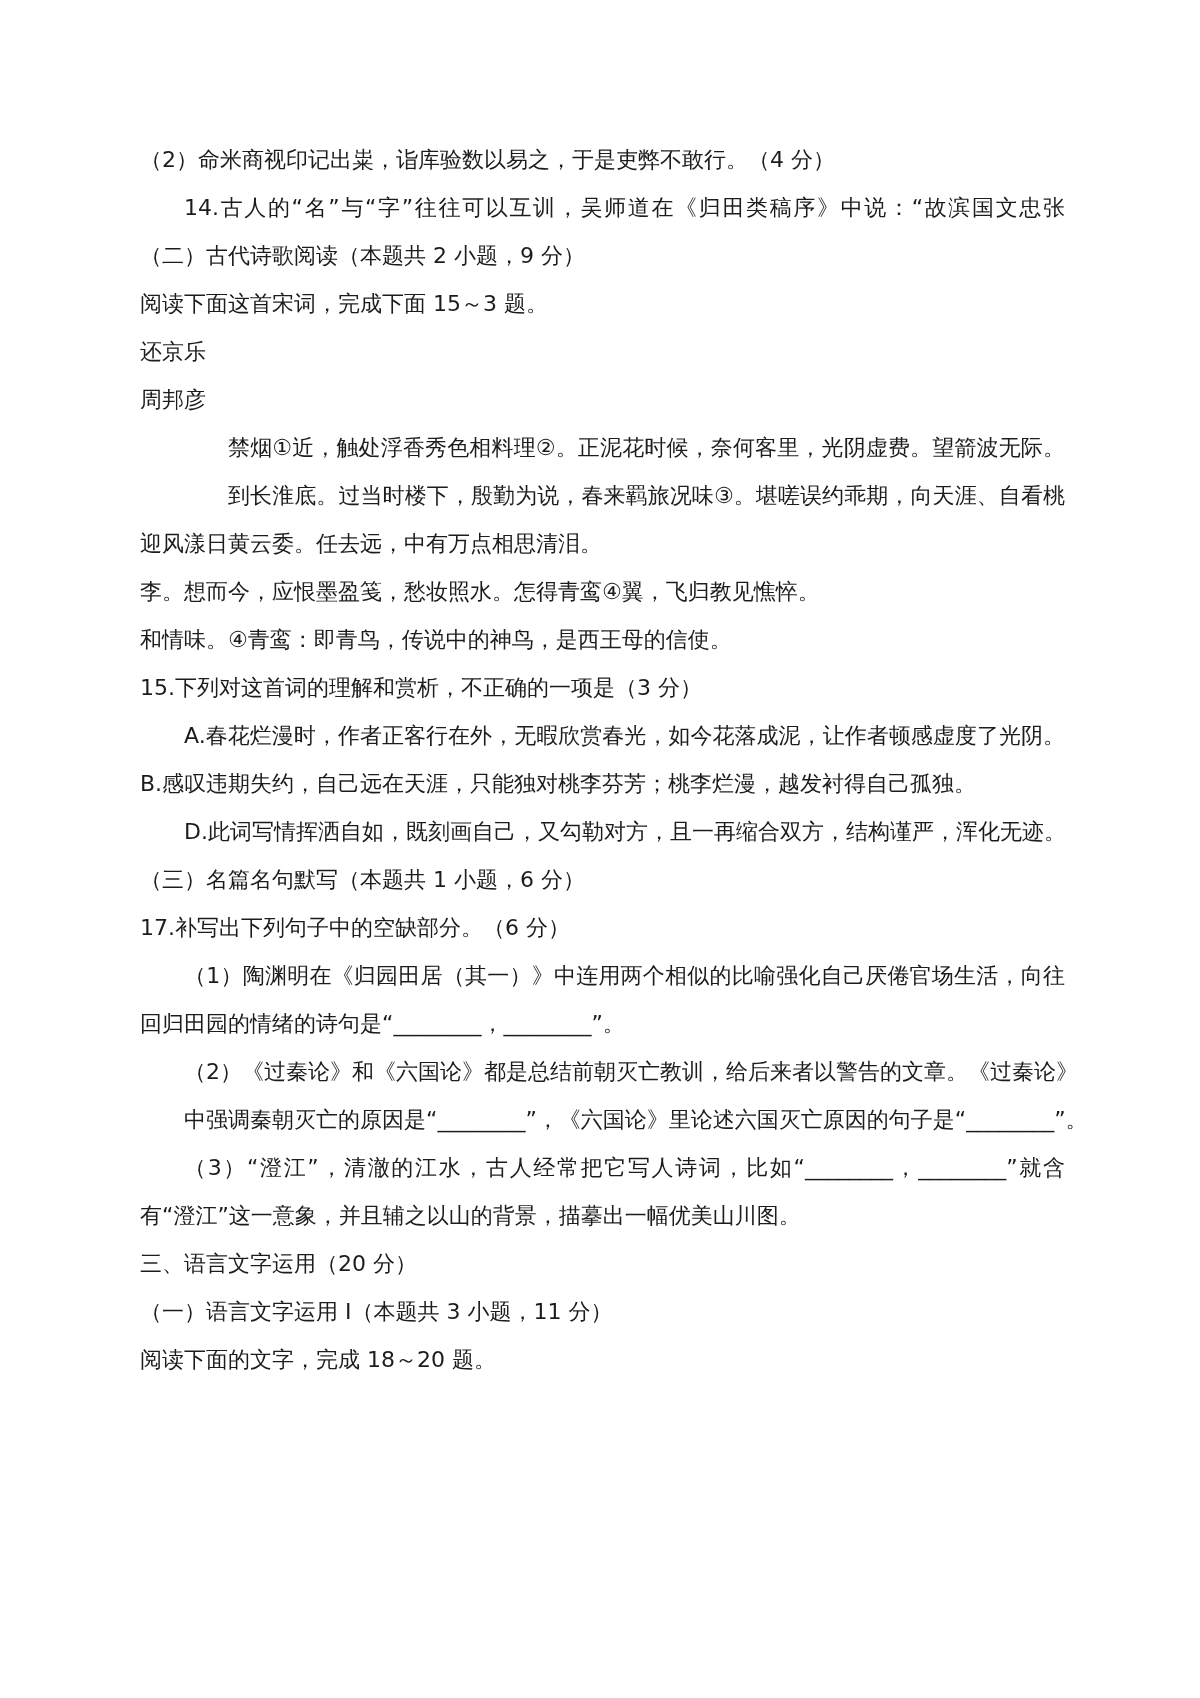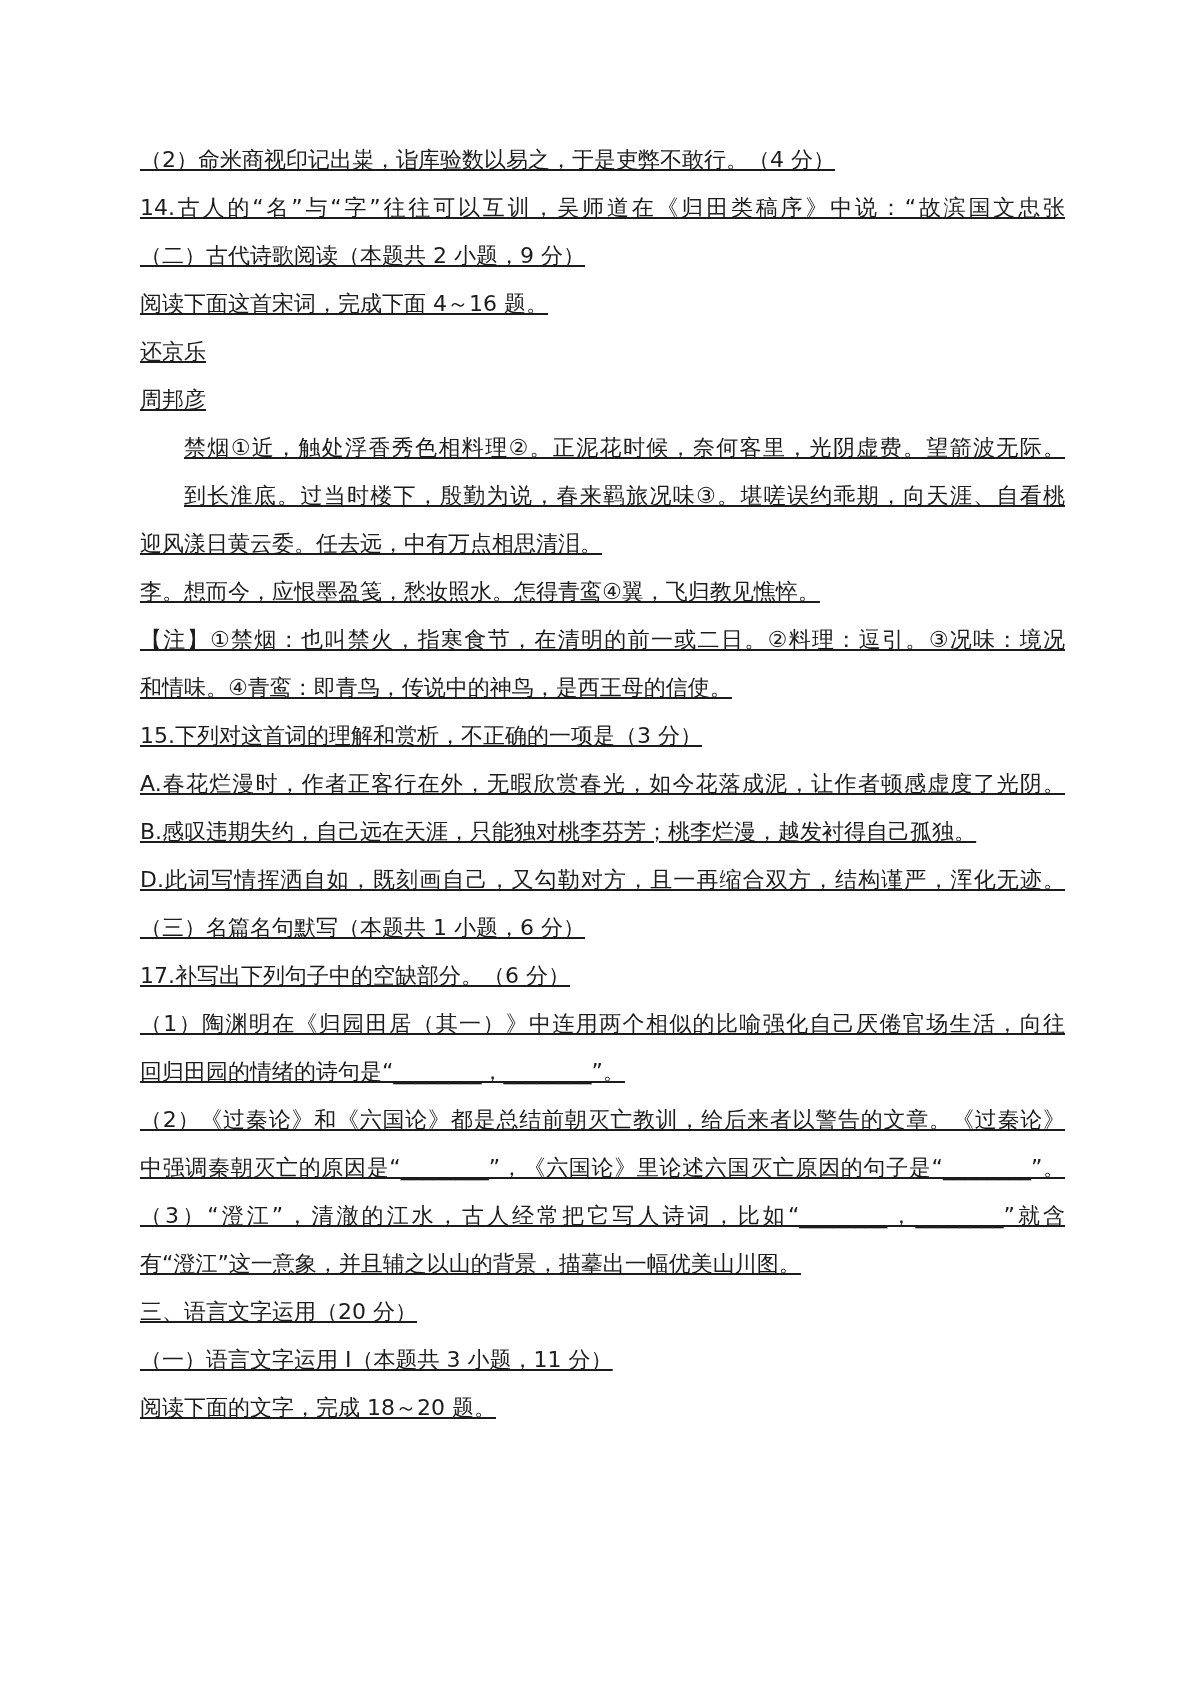"（2）命米商视印记出粜，诣库验数以易之，于是吏弊不敢行。（4 分）" * { text-decoration: underline -> none }
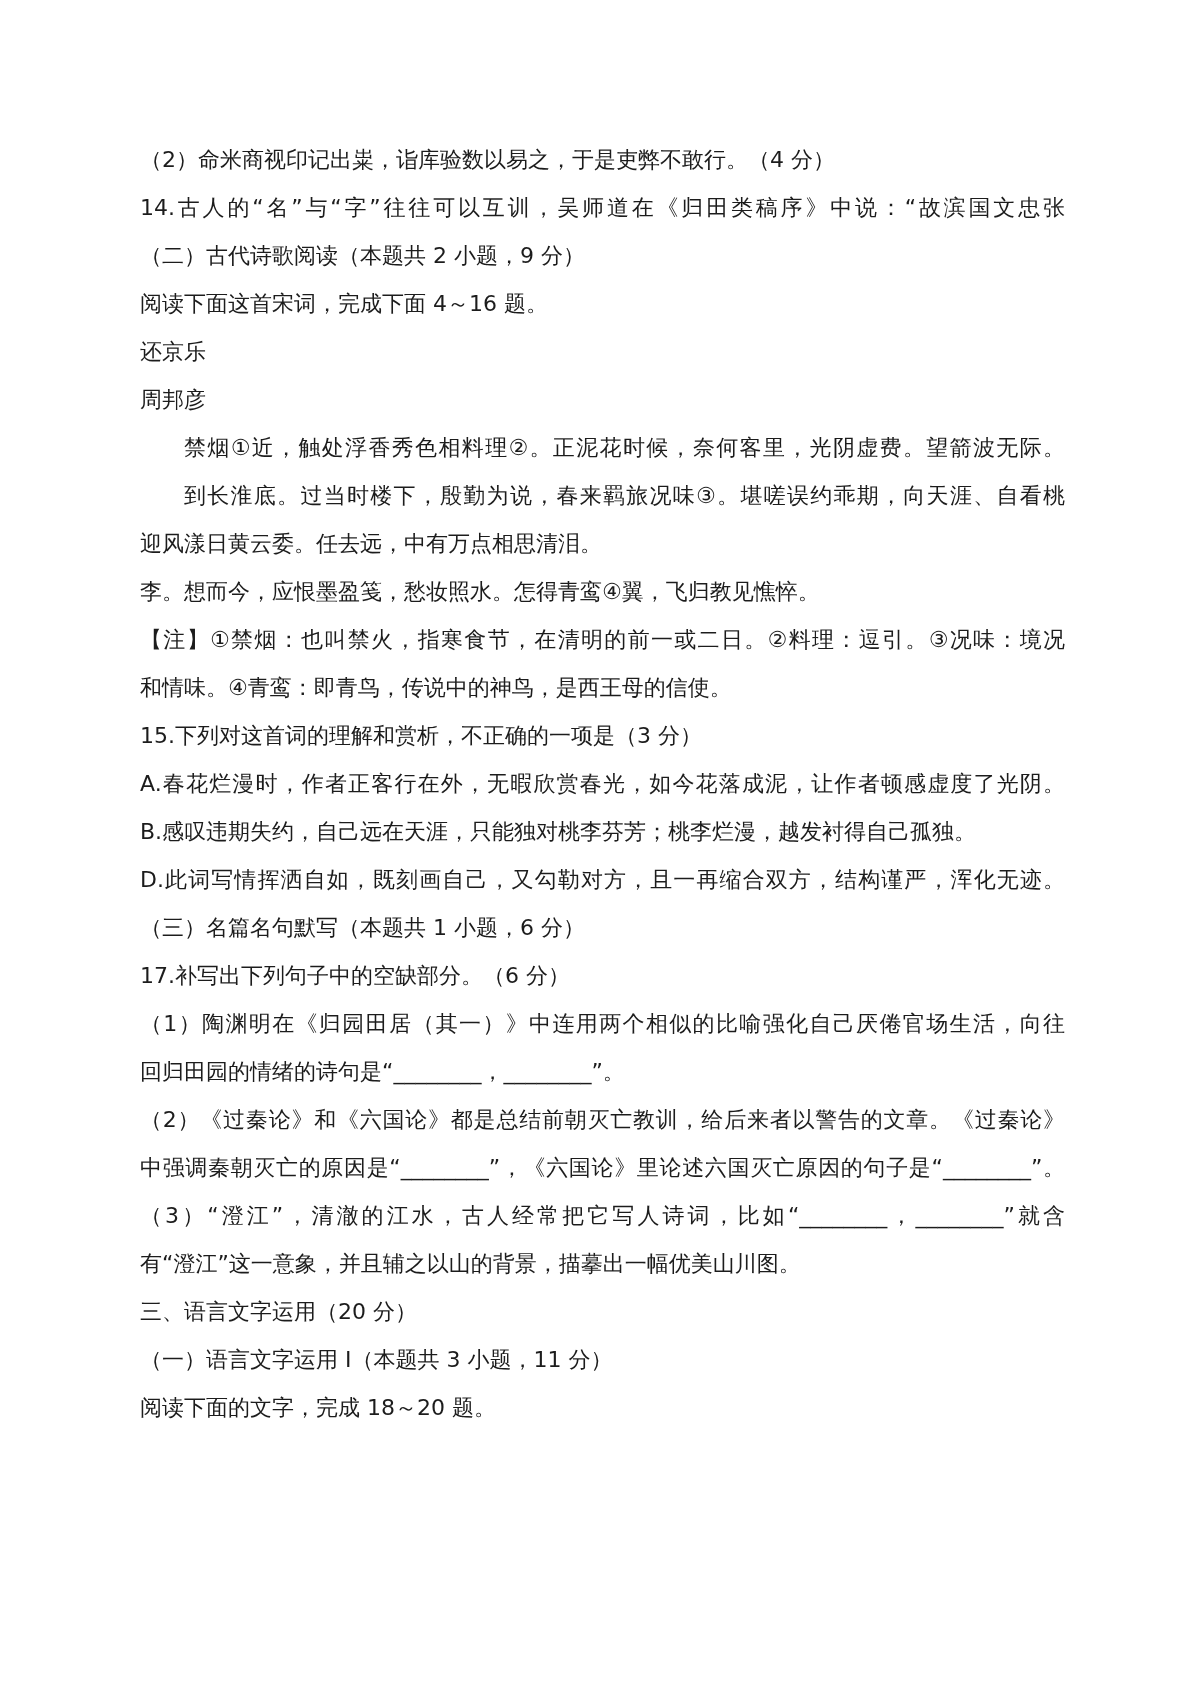"14.古人的“名”与“字”往往可以互训，吴师道在《归田类稿序》中说：“故滨国文忠" .just { margin-left: none -> 44px }
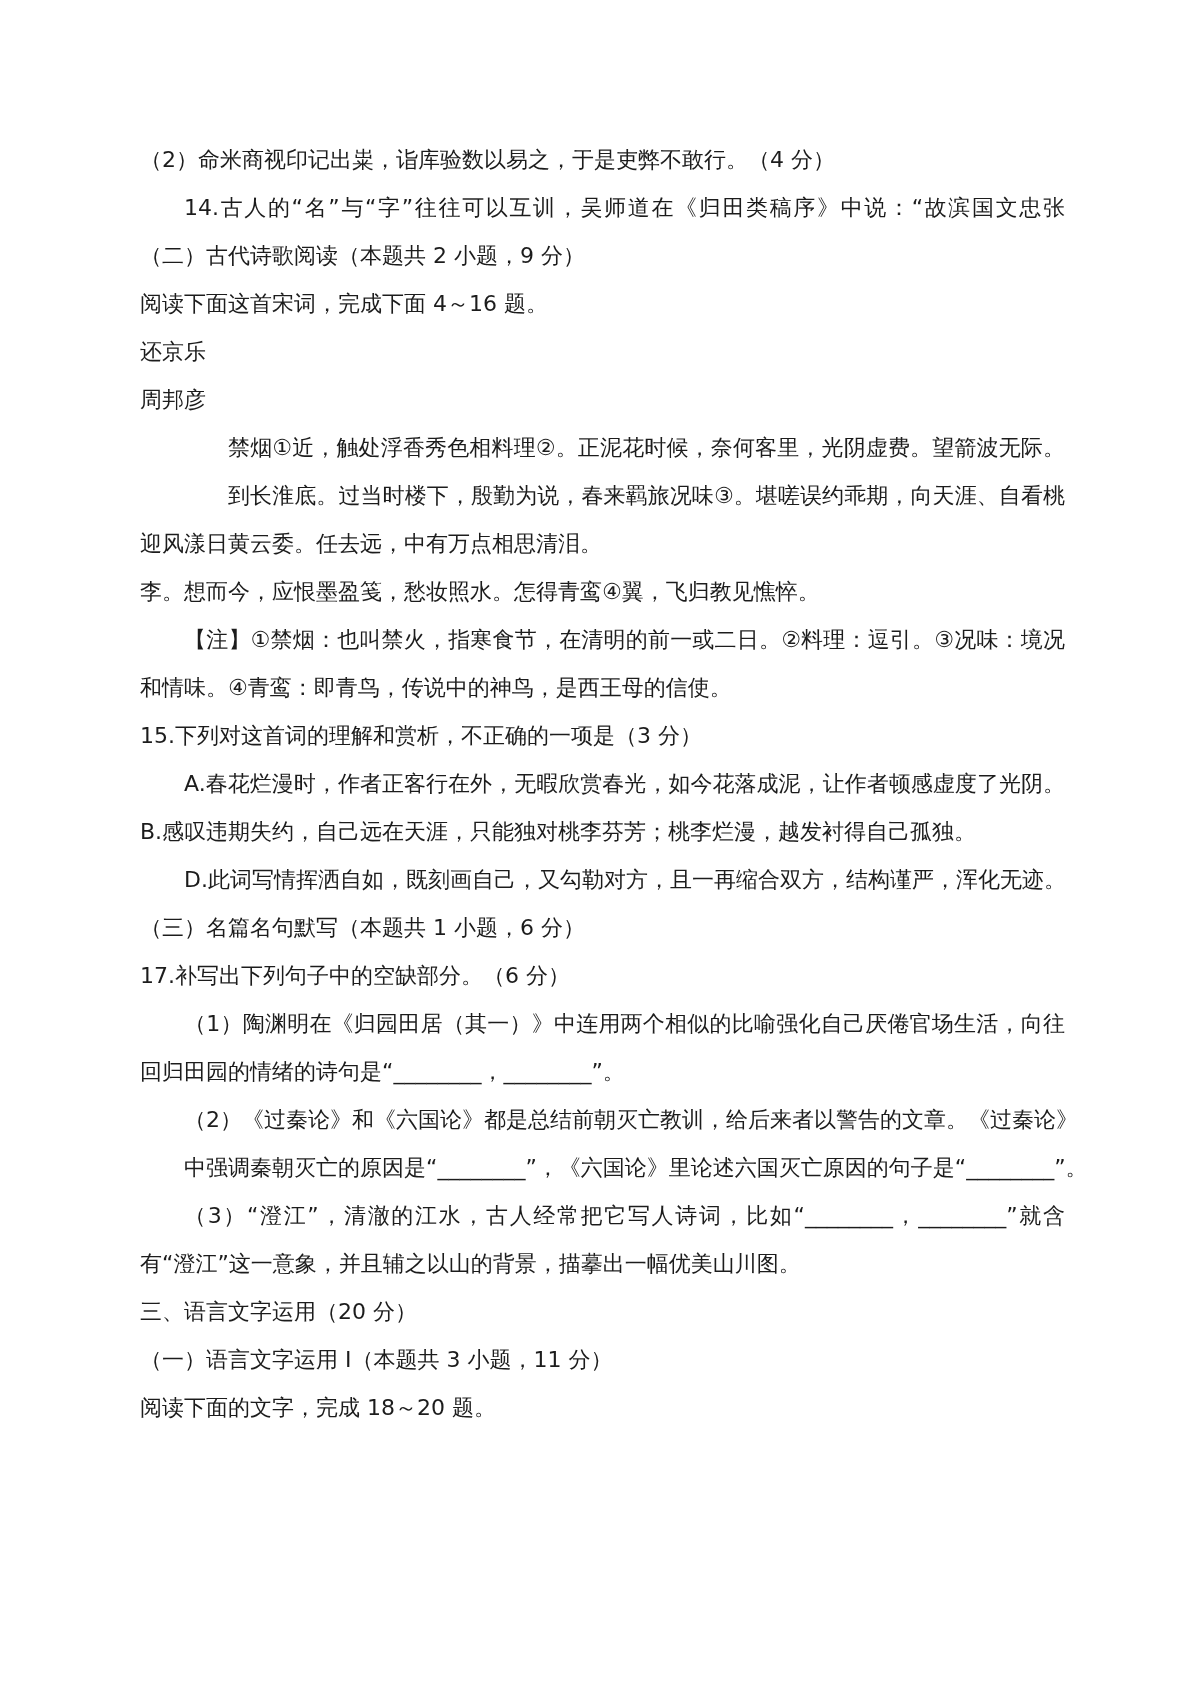"阅读下面这首宋词，完成下面 4～16 题。" div.line { text: 4～16 -> 15～3 }
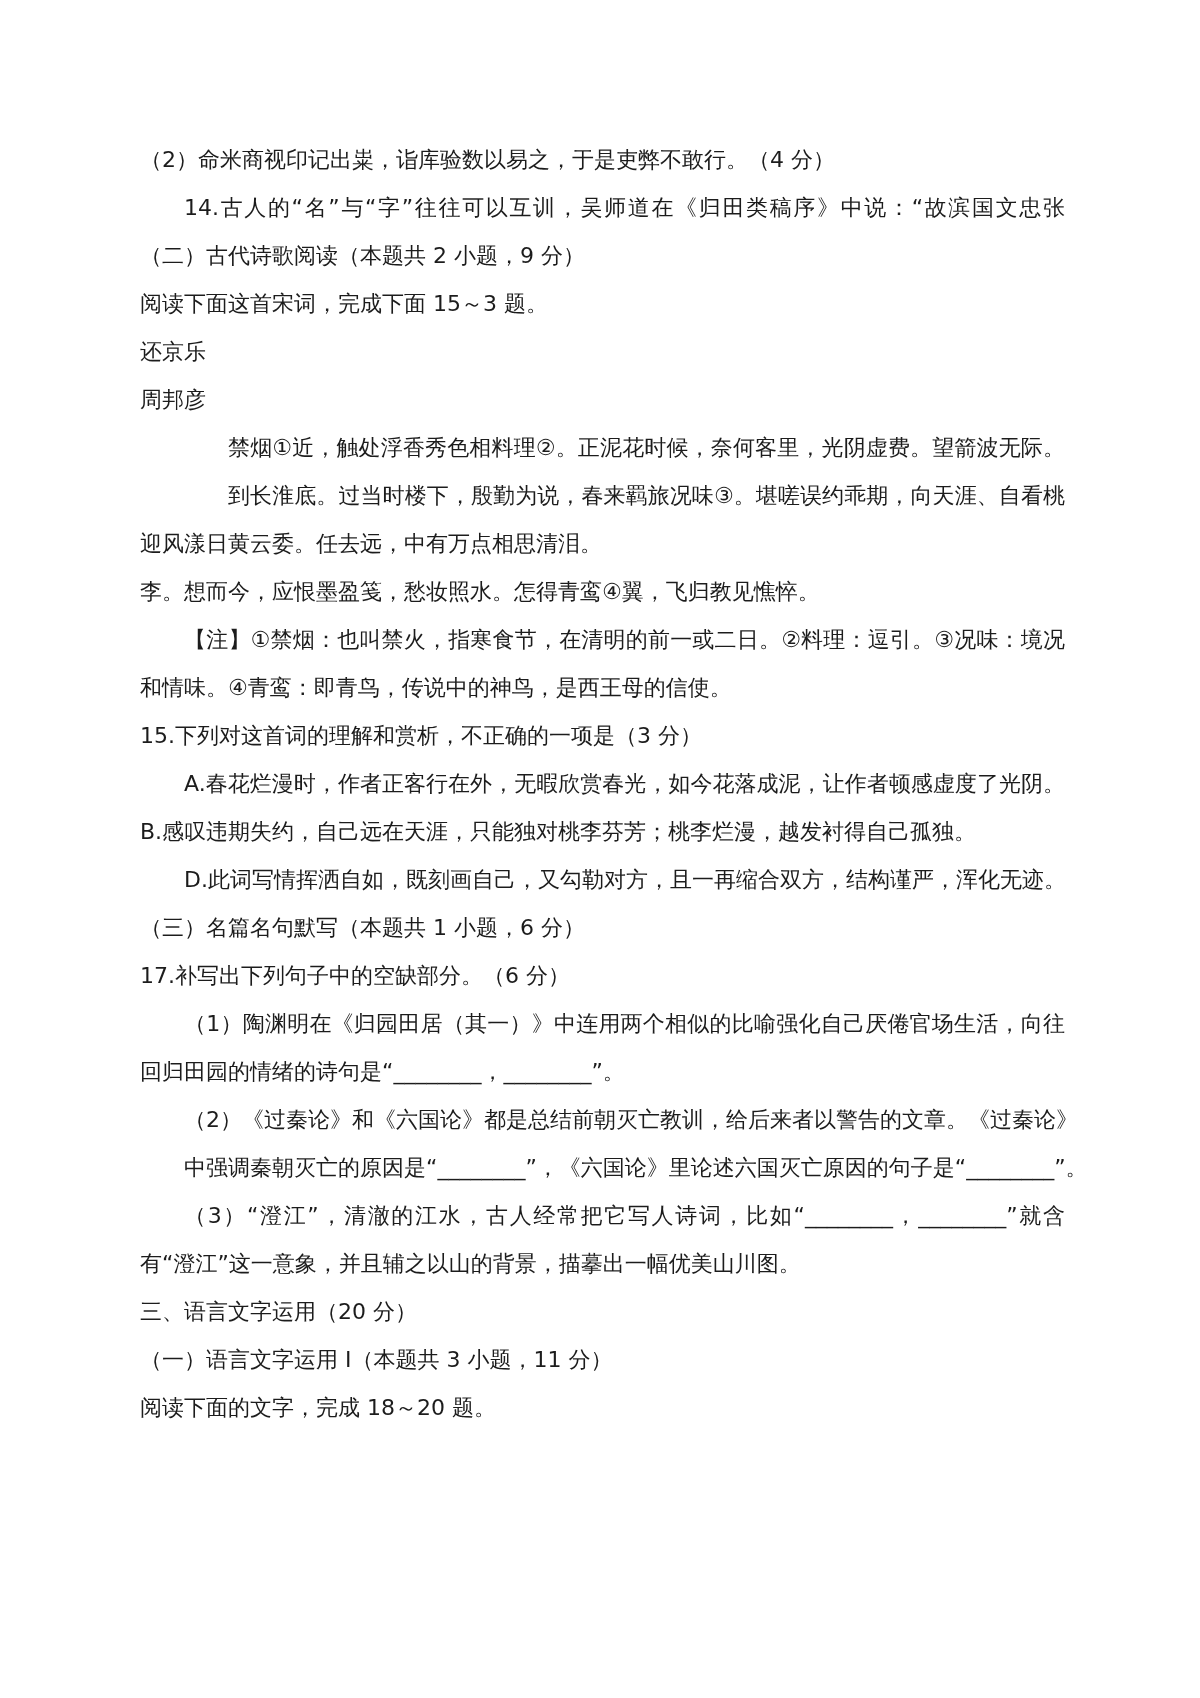"【注】①禁烟：也叫禁火，指寒食节，在清明的前一或二日。②料理：逗引。③况味：境况" div.line { html: <div>【注】①禁烟：也叫禁火，指寒食节，在清明的前一或二日。②料理：逗引。③况味：境况</div> -> none }
